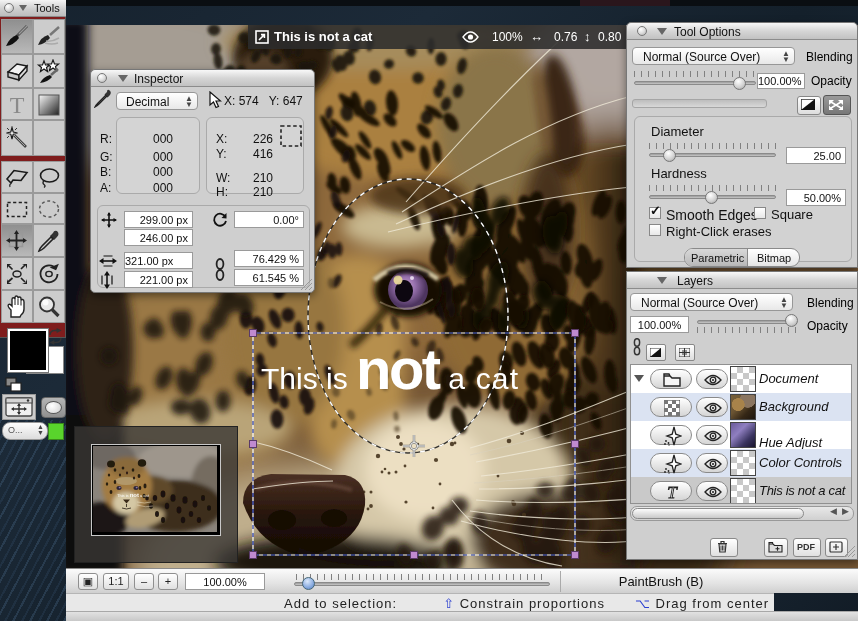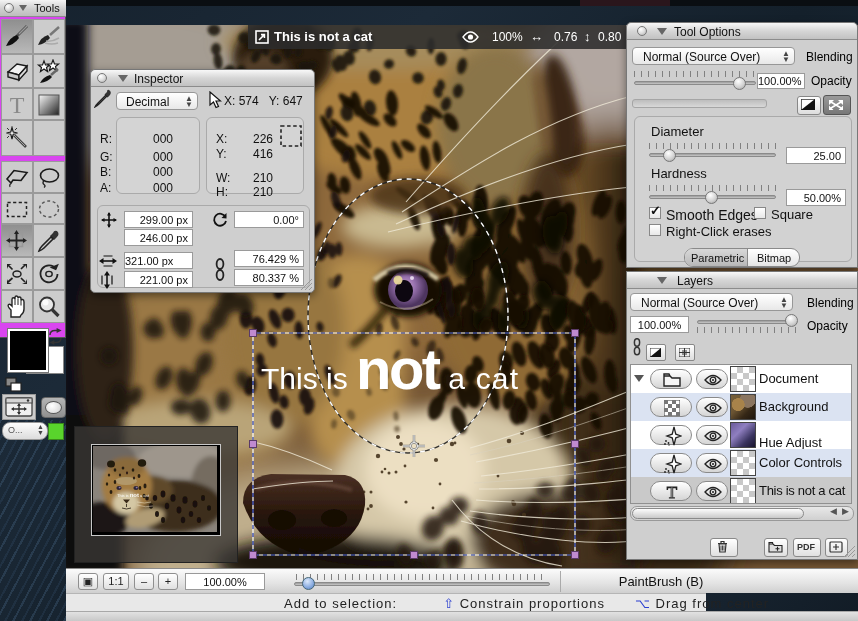"Tools" #tools { background: #d946ef -> #7f1d1d }
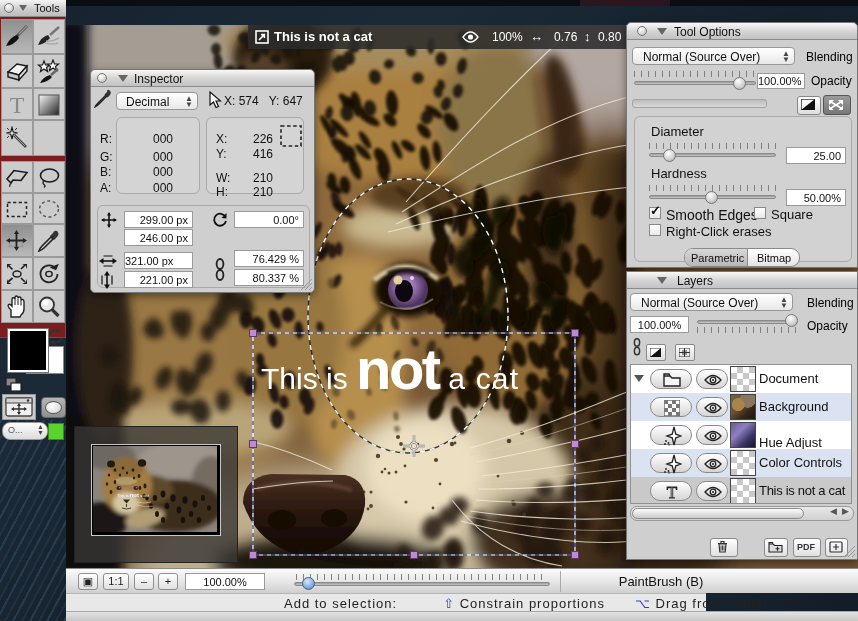"80.337 %" div.abs { text: 80.337 -> 61.545 }
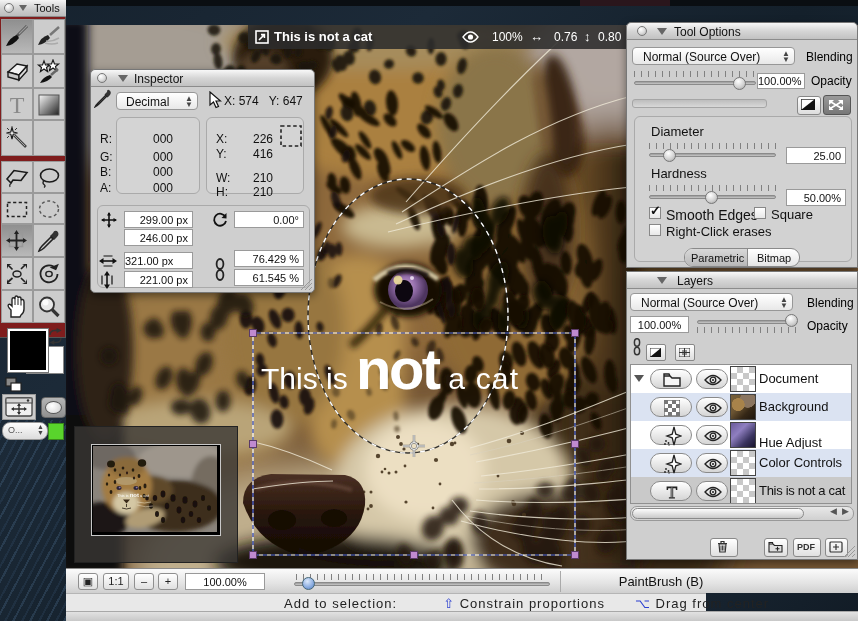"Document" div.abs { font-style: none -> italic }
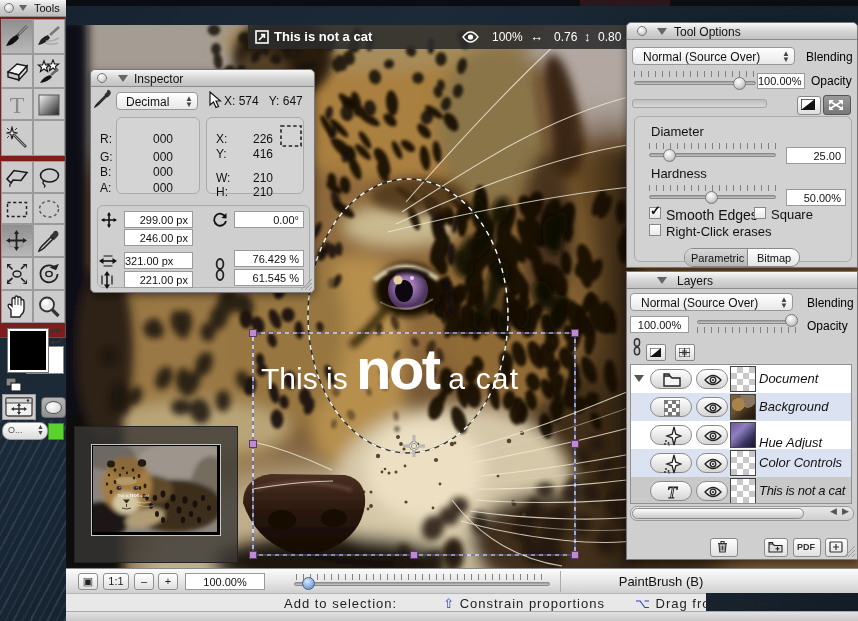"Add to selection: ⇧ Constrain" #bbar2 { width: 640px -> 708px }
